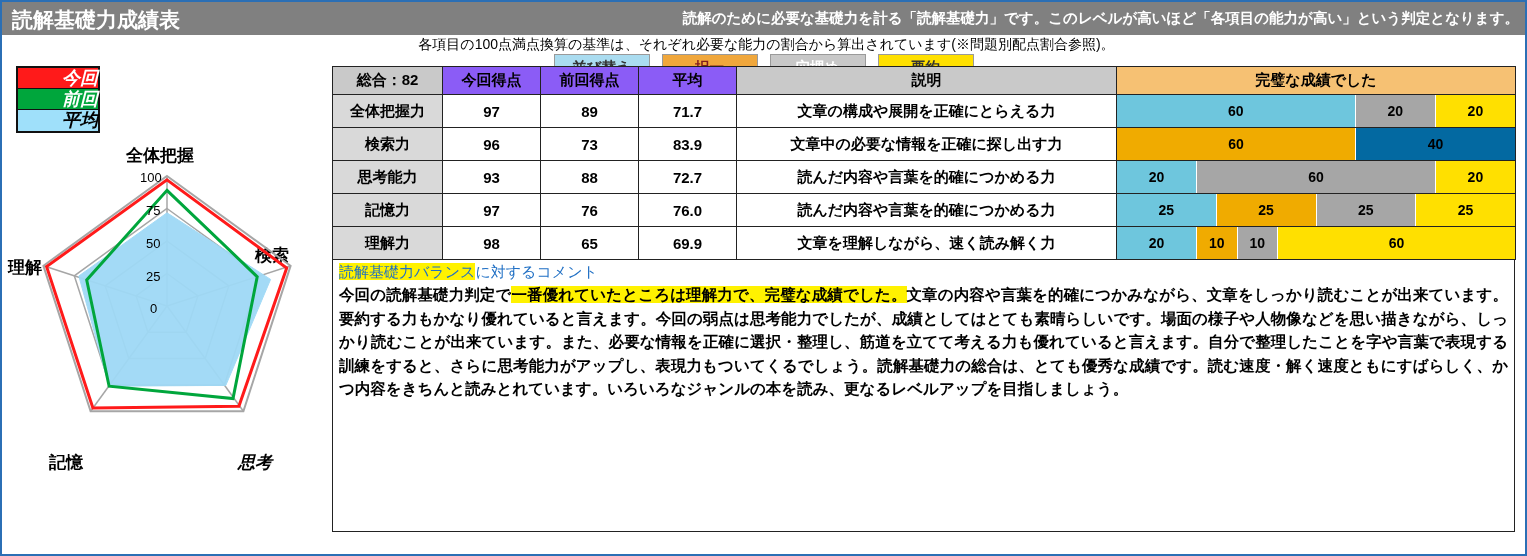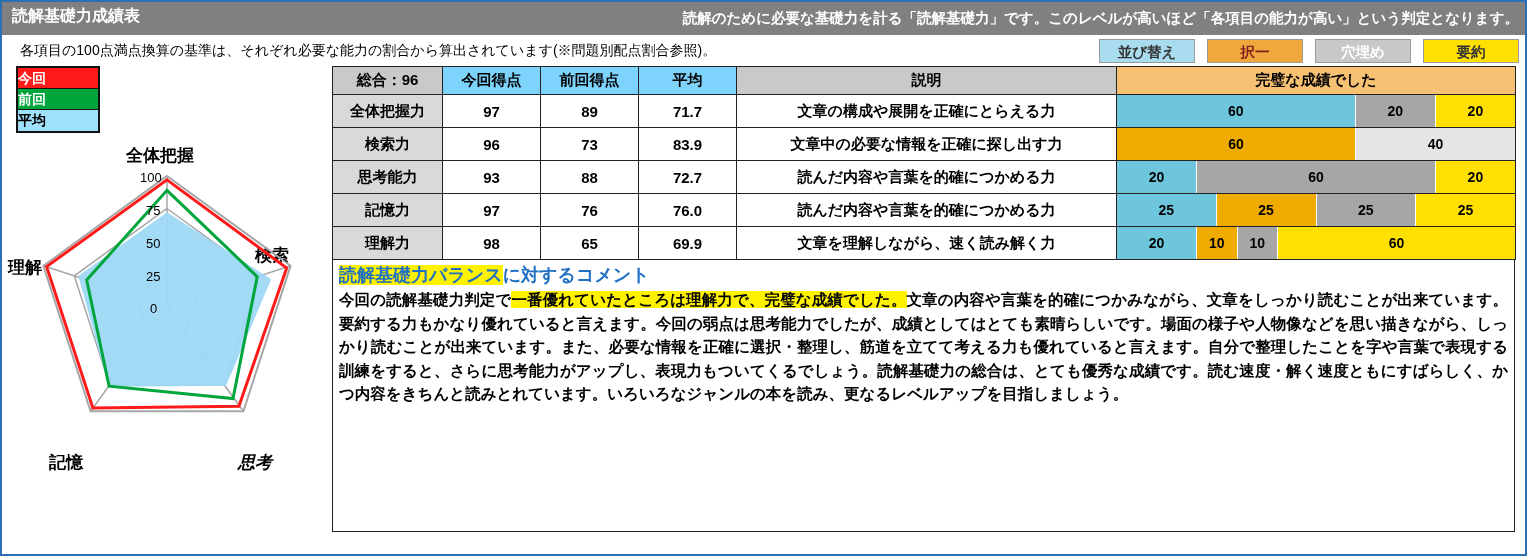"読解基礎力成績表" .title-box { font-size: 16px -> 21px }
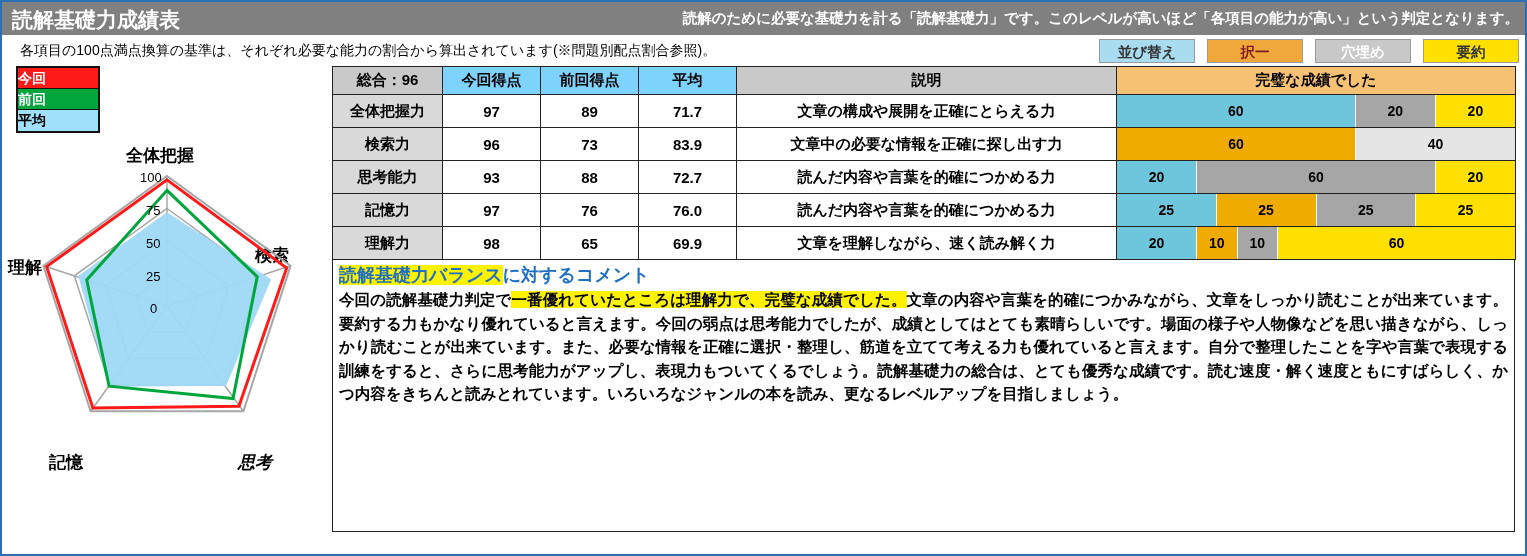"各項目の100点満点換算の基準は、それぞれ必要な能力の割合から算出されています(" .noterow { flex-direction: none -> column; padding-left: 18px -> 6px }
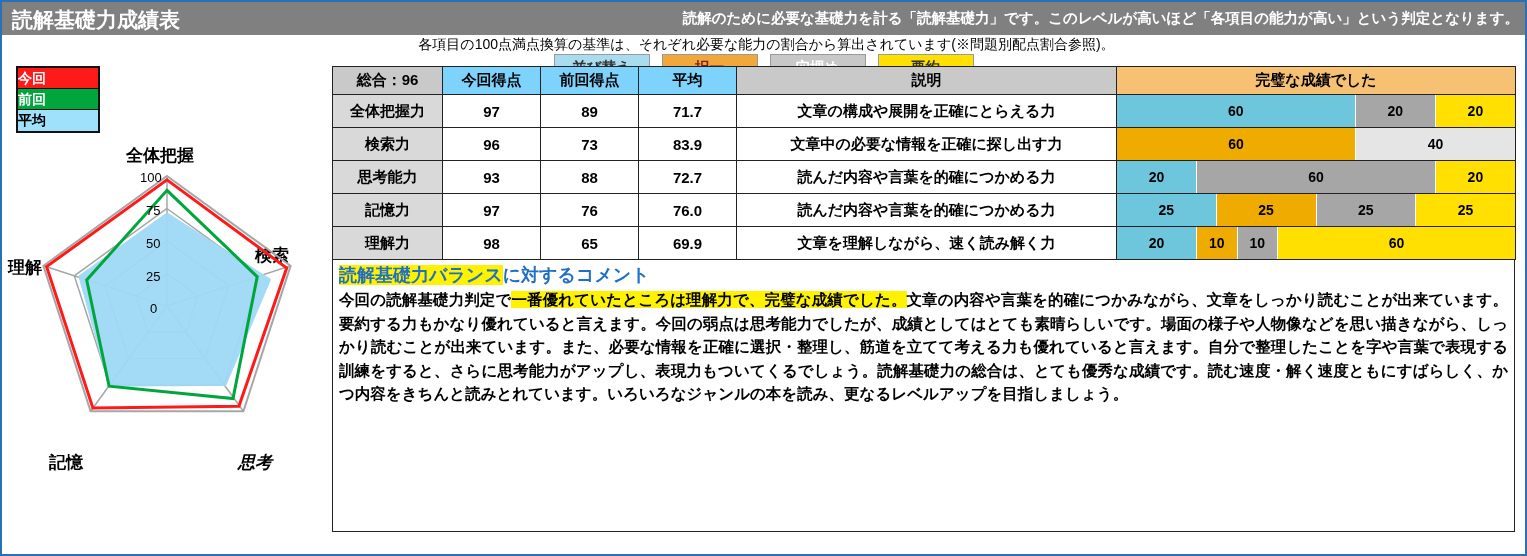"今回" .legend-item { font-size: 14px -> 18px; font-style: none -> italic; text-align: left -> right }
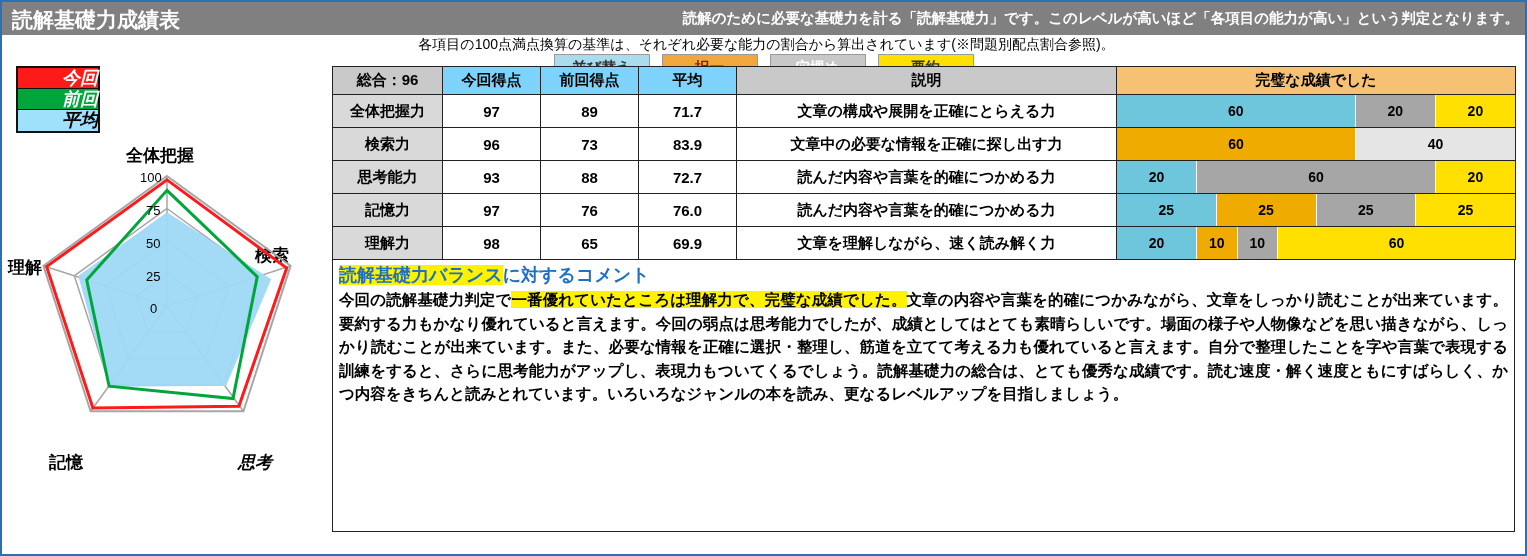"総合：96" th.th-gray { text: 96 -> 82 }
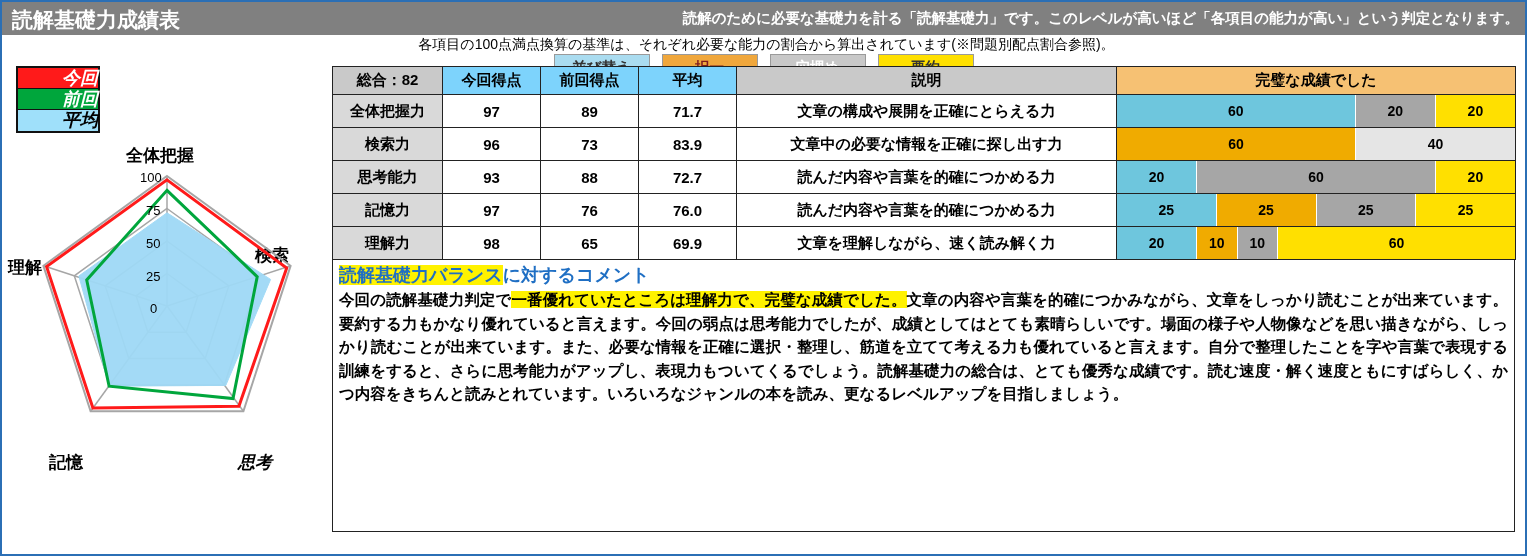"今回得点" .th-green { background: #7dd3fc -> #8b5cf6 }
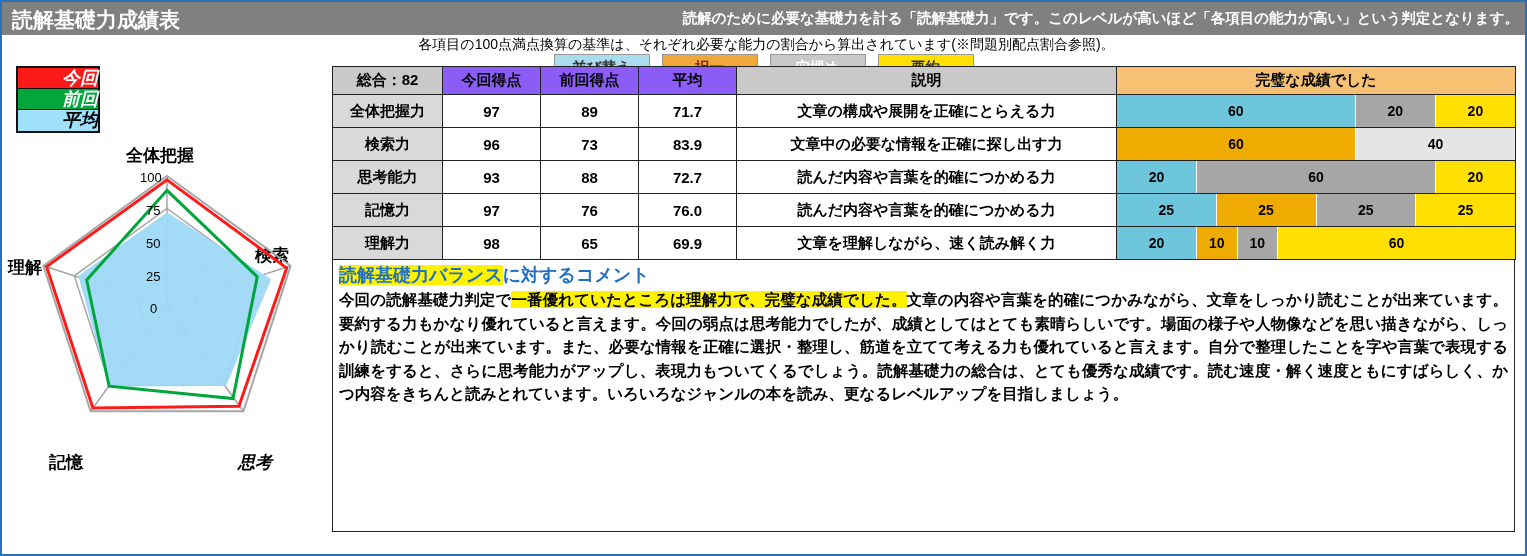"40" div.seg { background: #e5e5e5 -> #0369a1 }
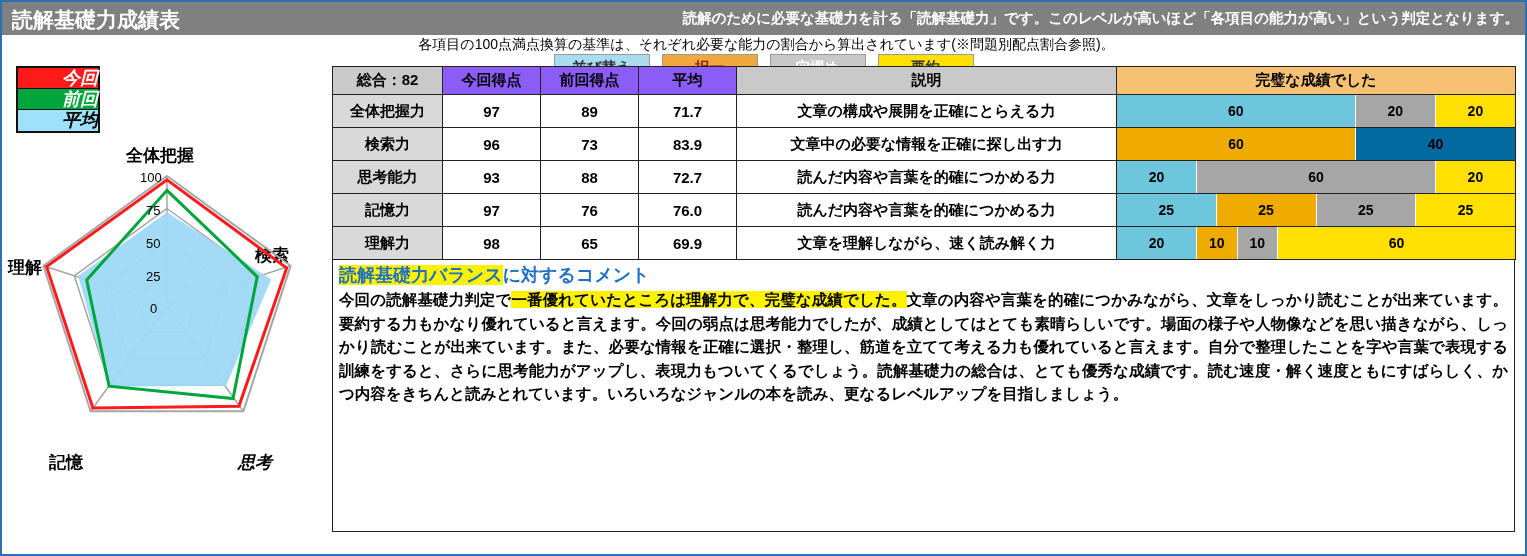"読解基礎力バランスに対するコメント" .comment-title { font-size: 18px -> 15px; font-weight: bold -> normal }
